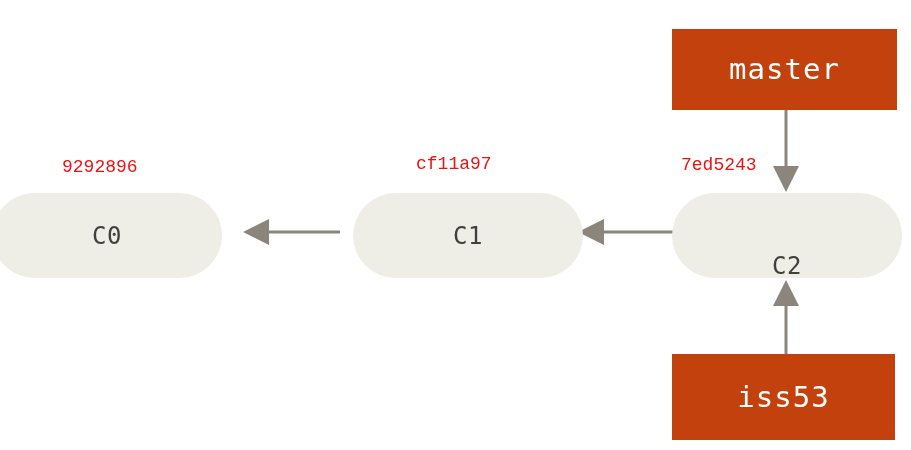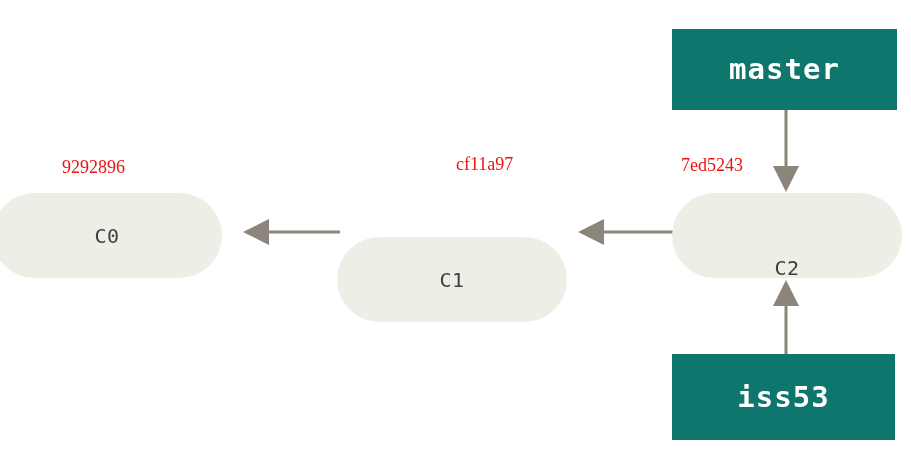"master" .branch { background: #0f766e -> #c2410c; font-weight: bold -> none }
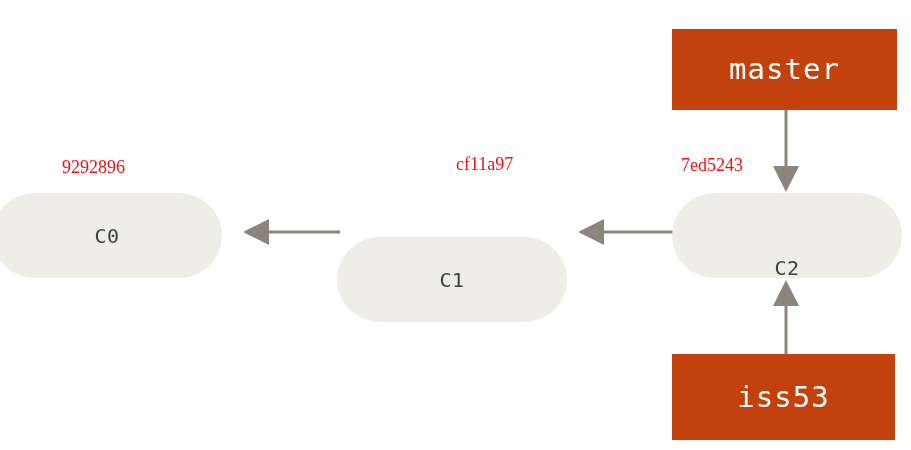"9292896" .hash { font-family: Liberation Serif, serif -> Liberation Mono, monospace }
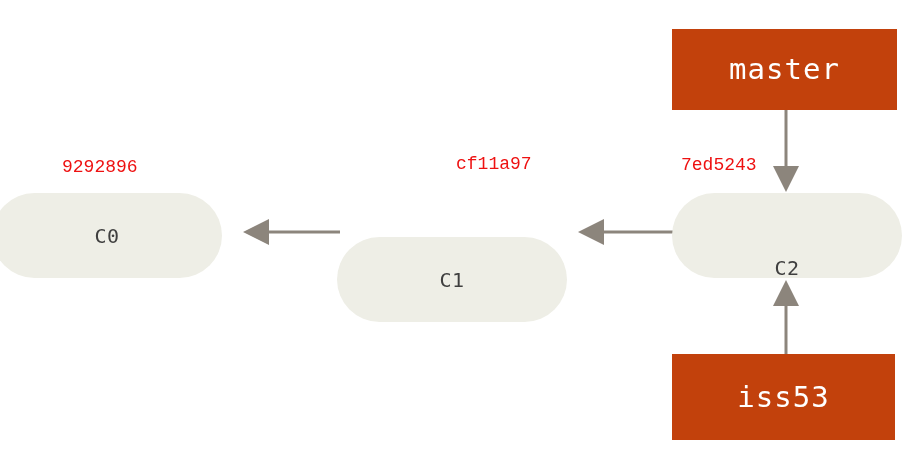"cf11a97" #hash-c1 { left: 456px -> 416px }
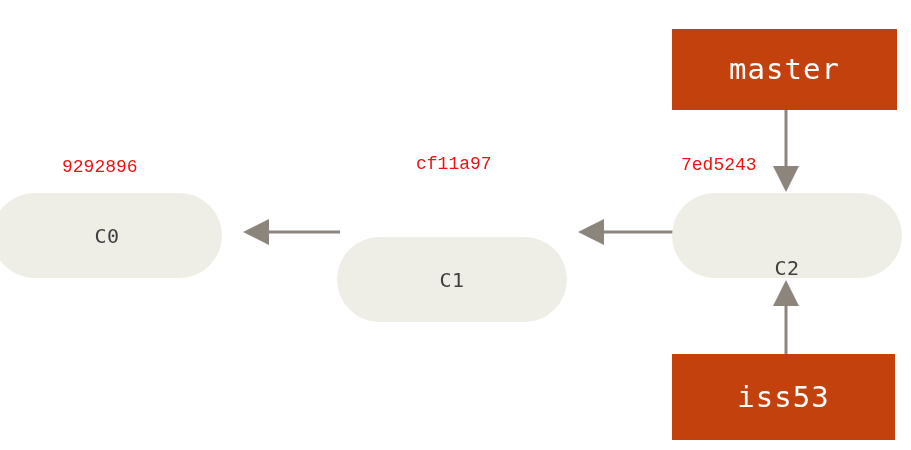"C0" .commit-label { font-size: 20px -> 24px }
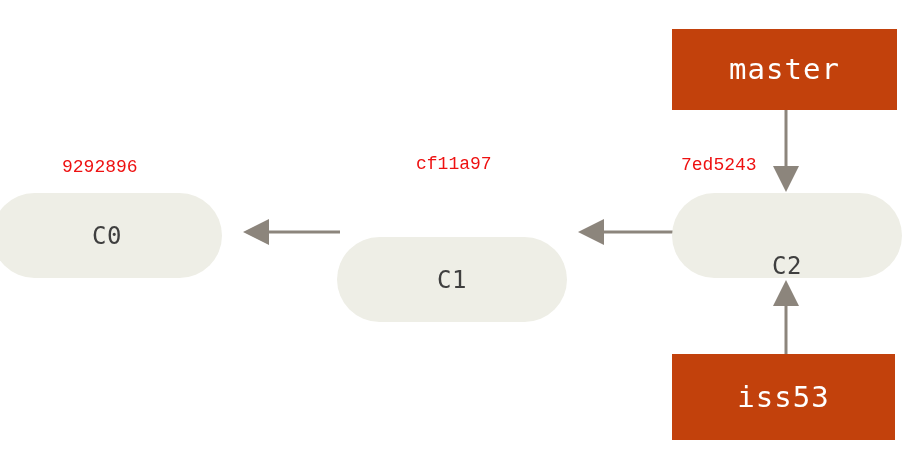"C1" #commit-c1 { left: 337px -> 353px; margin-top: 44px -> none }
